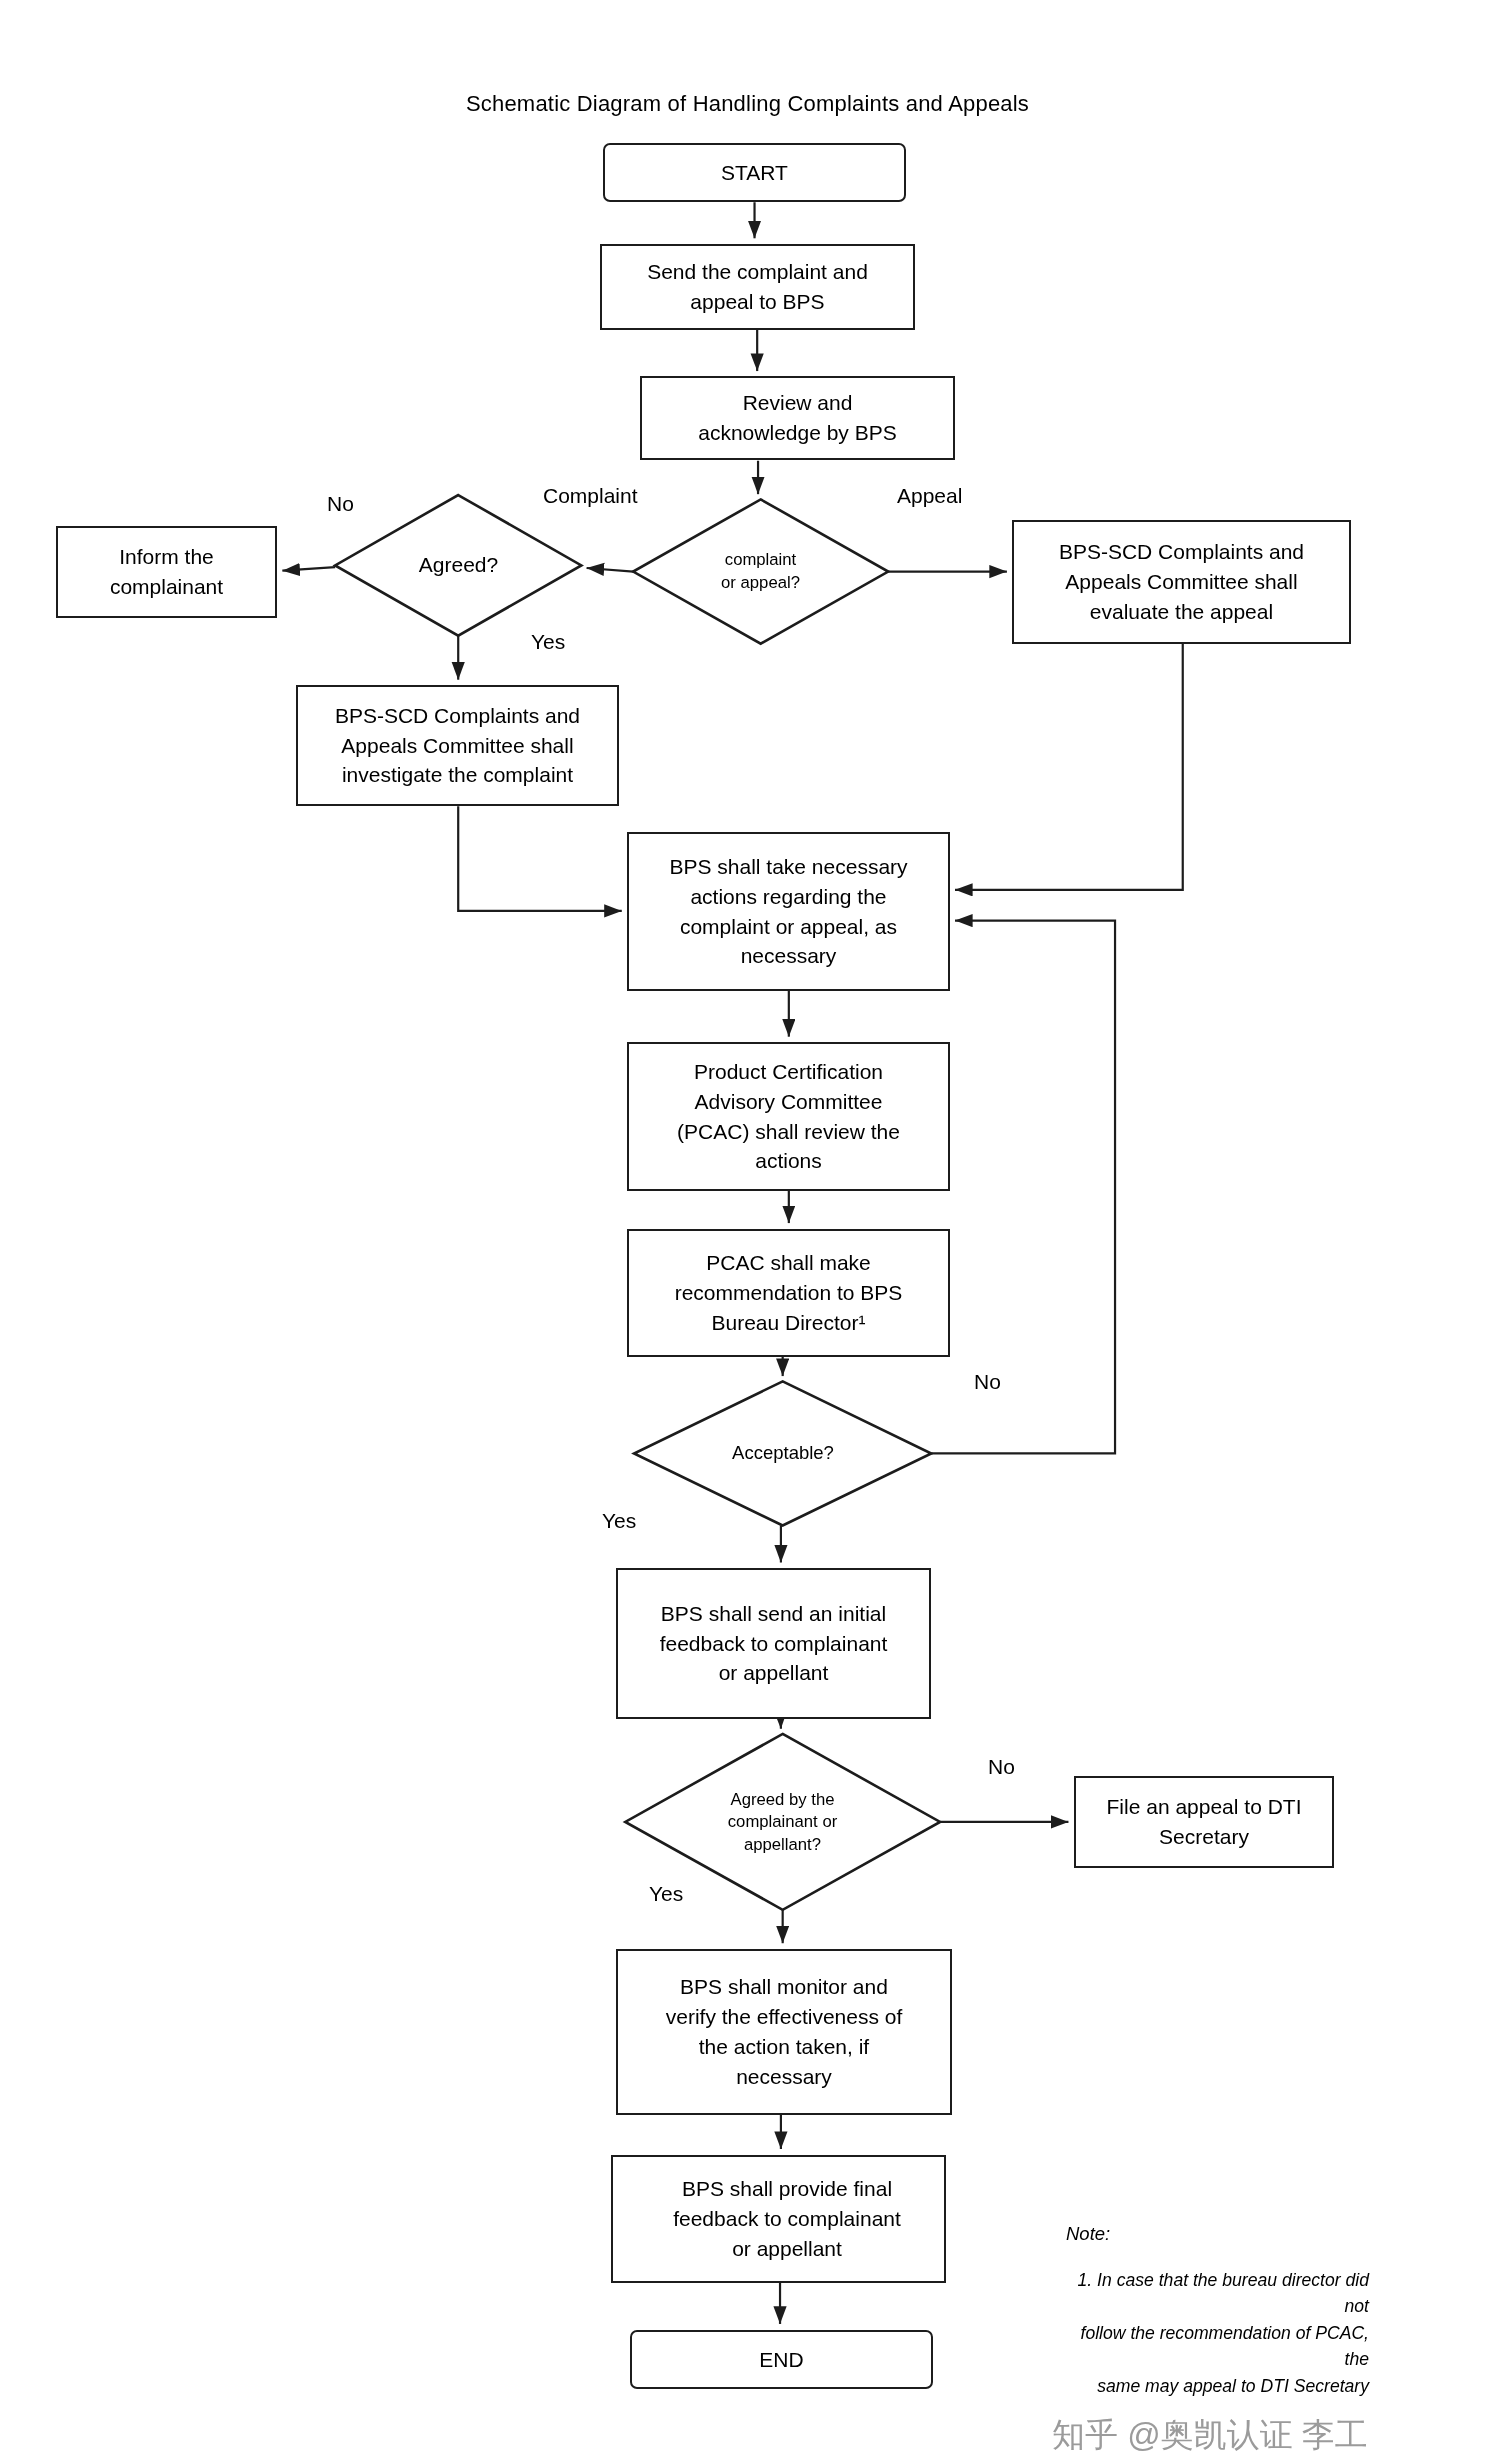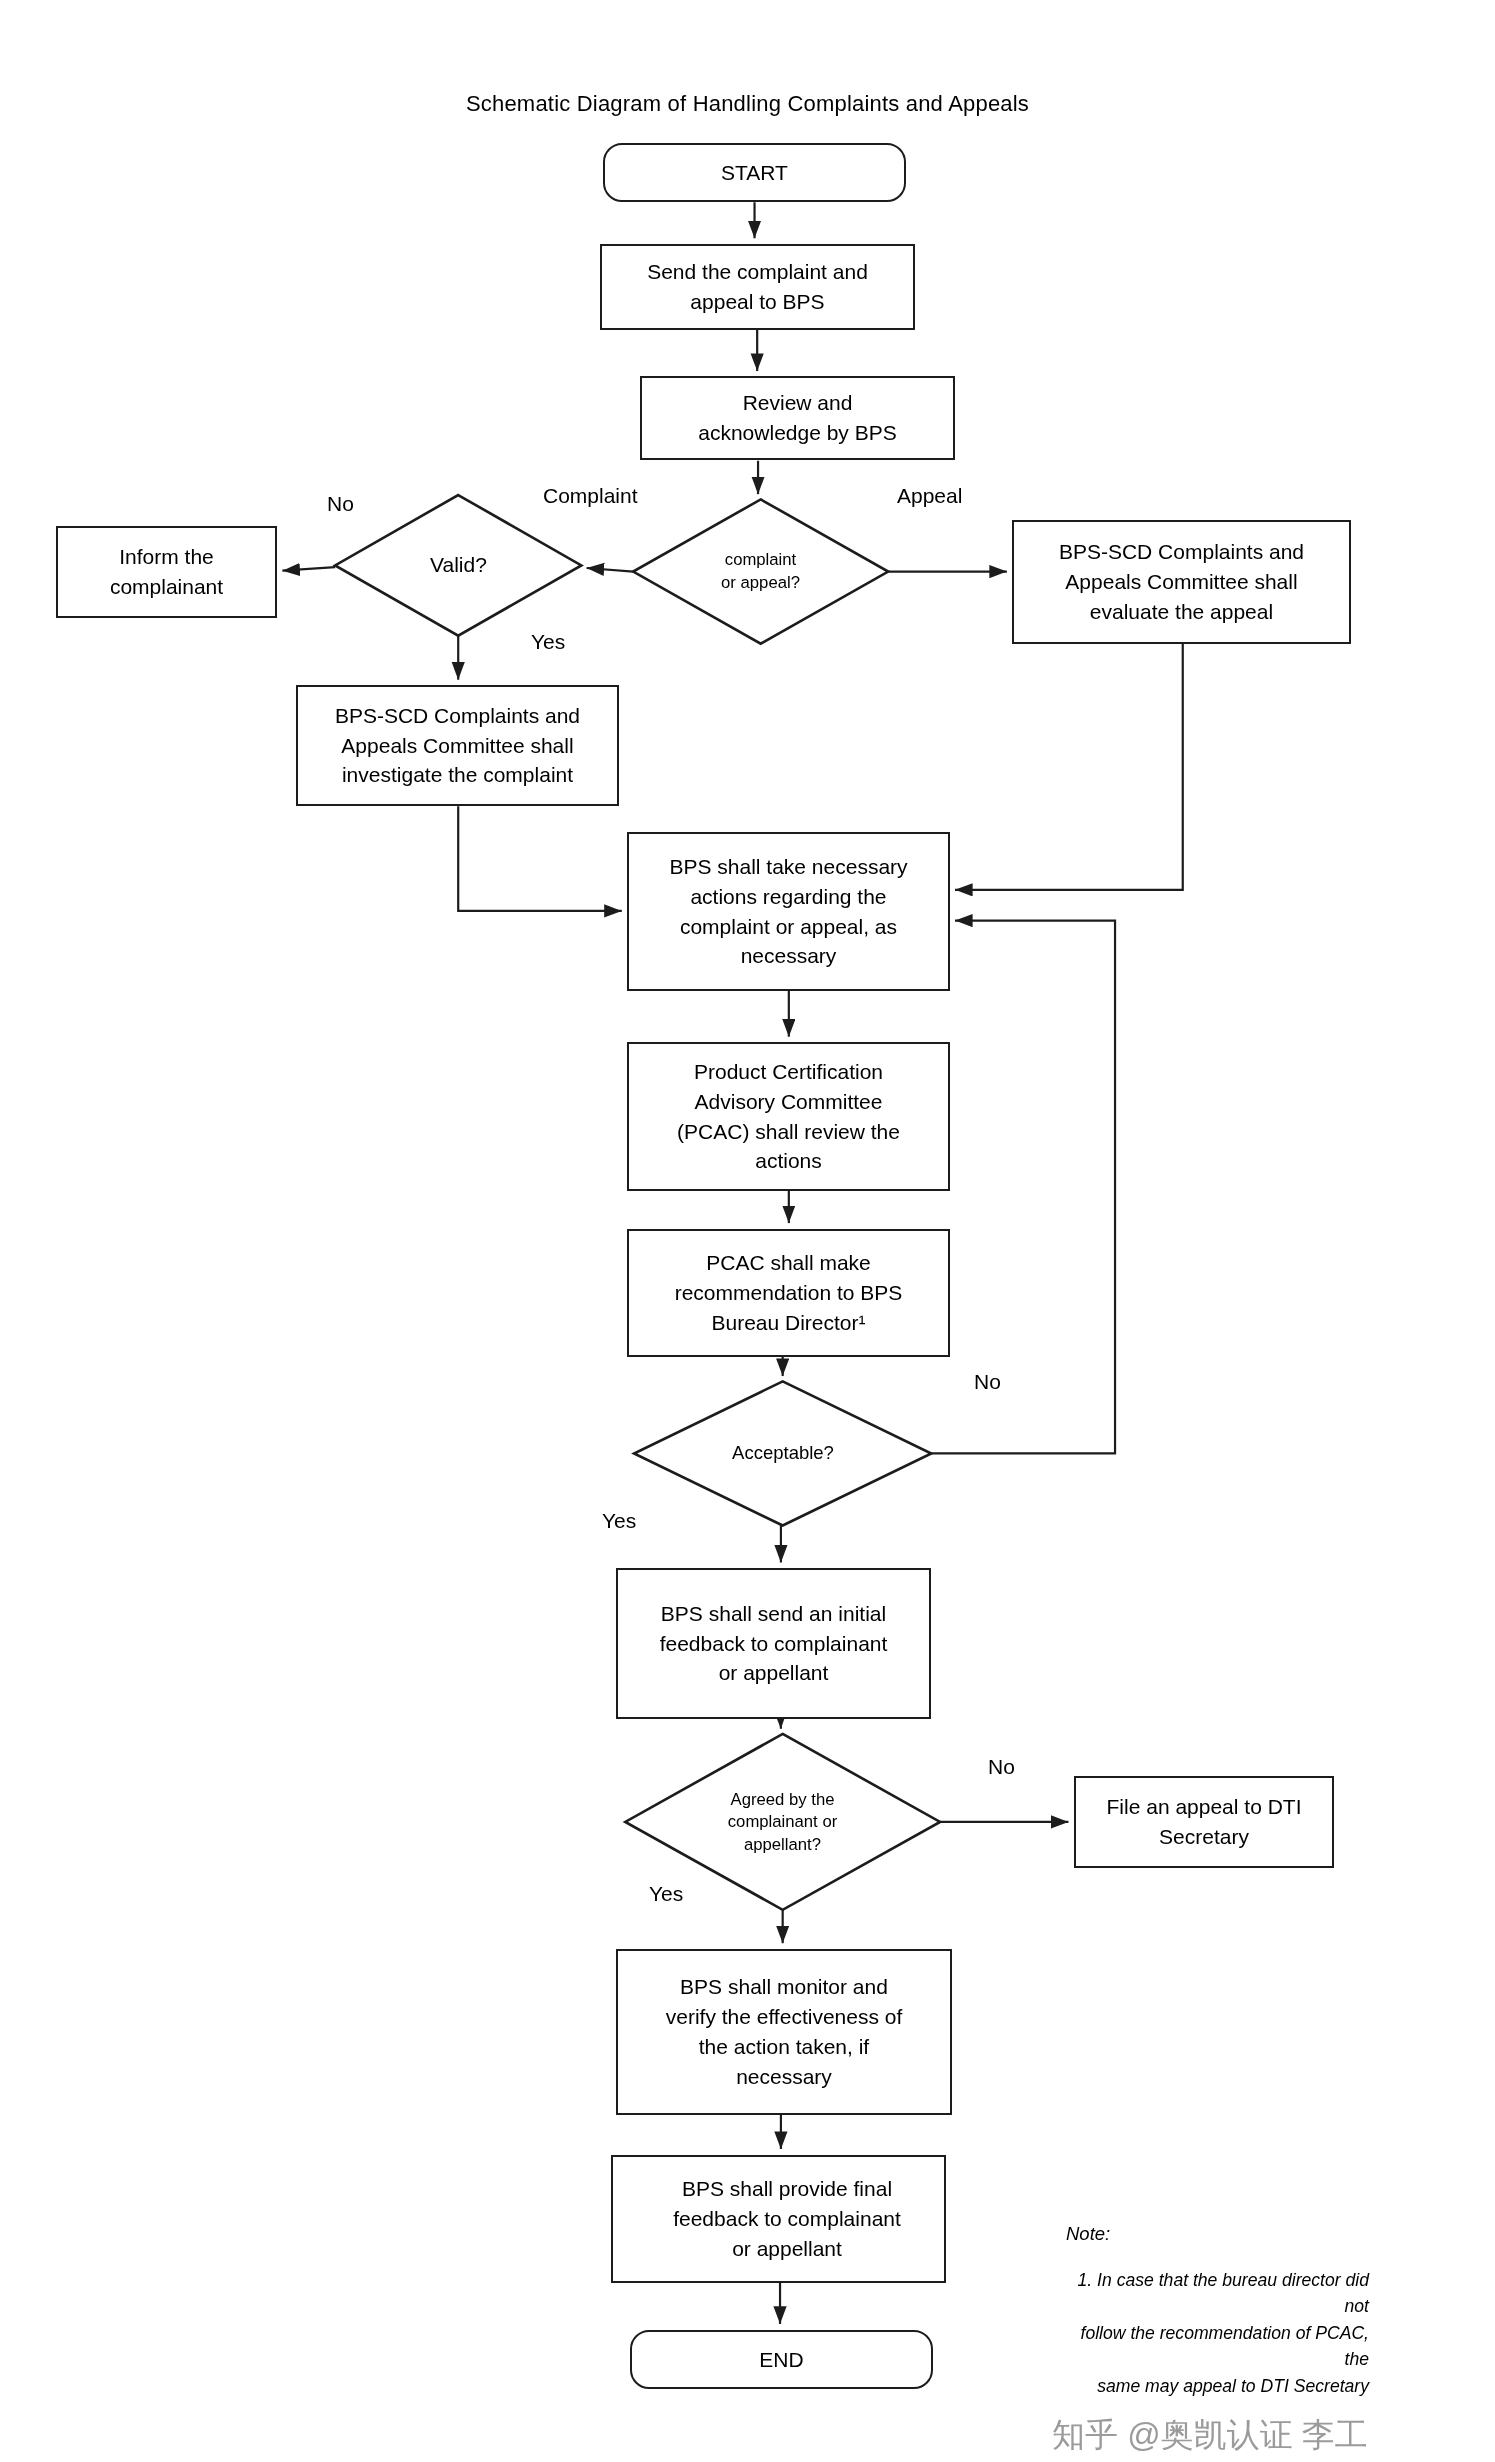"START" .terminal { border-radius: 19px -> 7px }
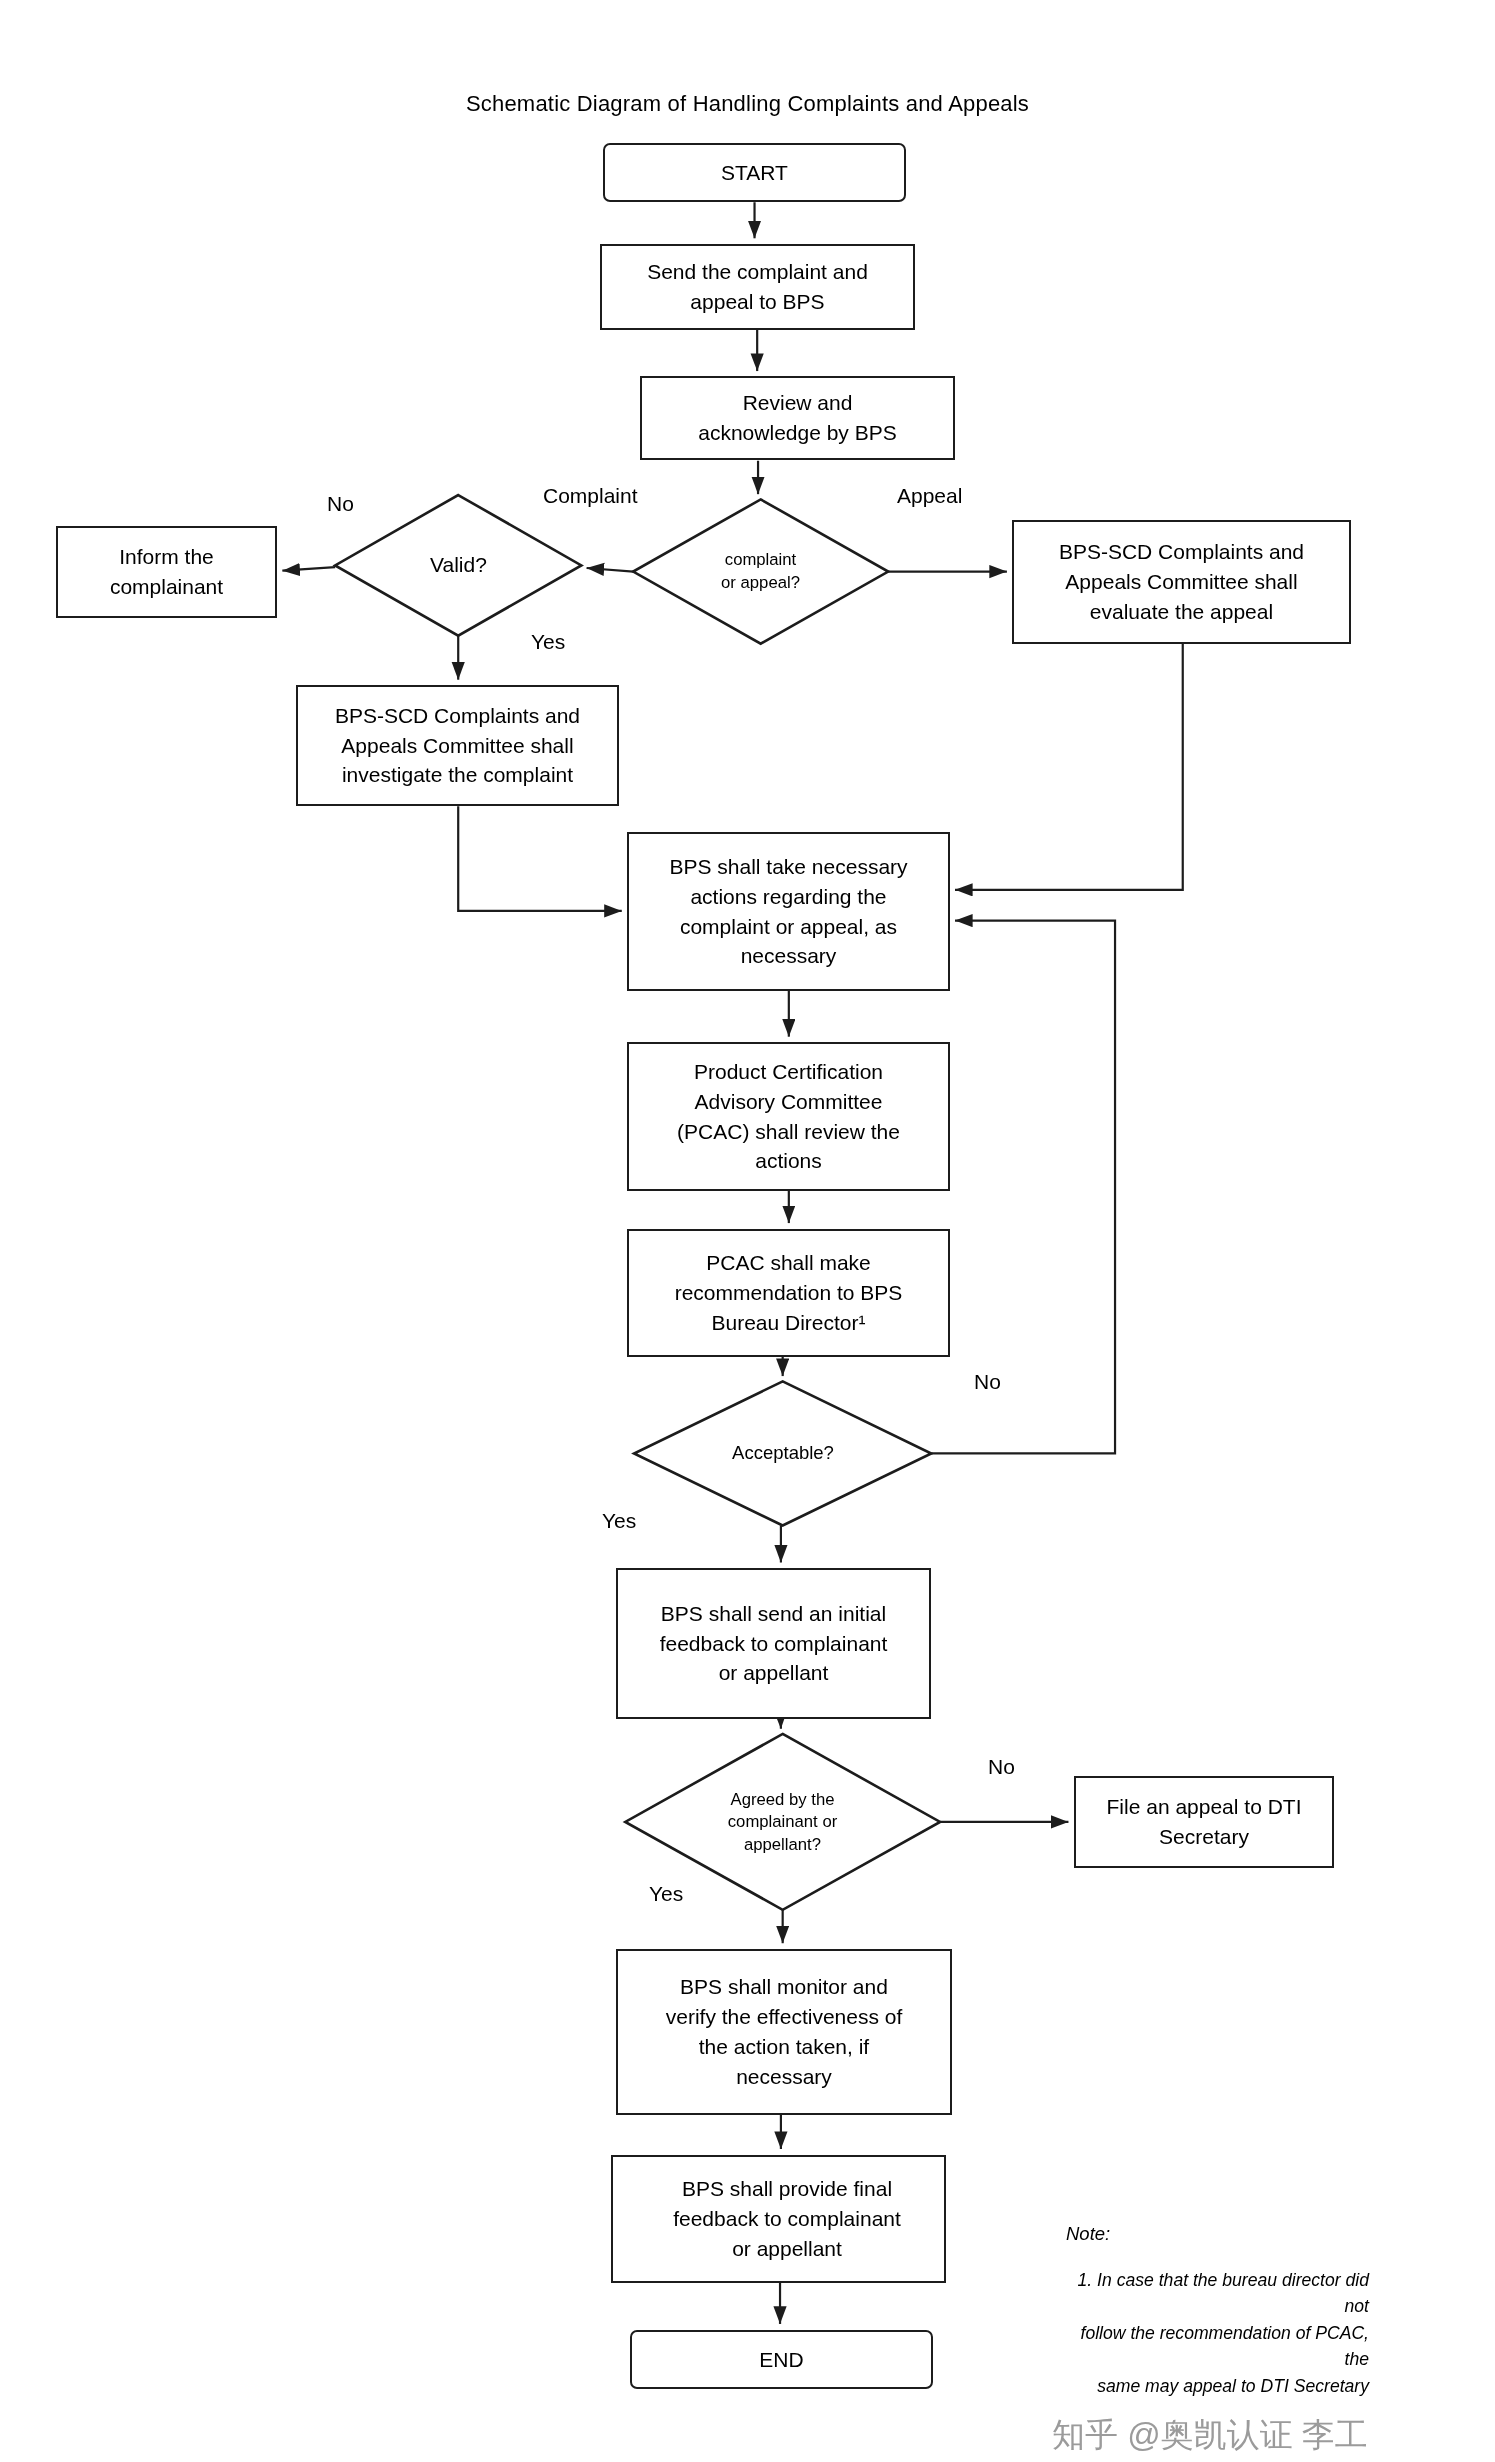"Valid?" div.dtext { text: Valid -> Agreed }
